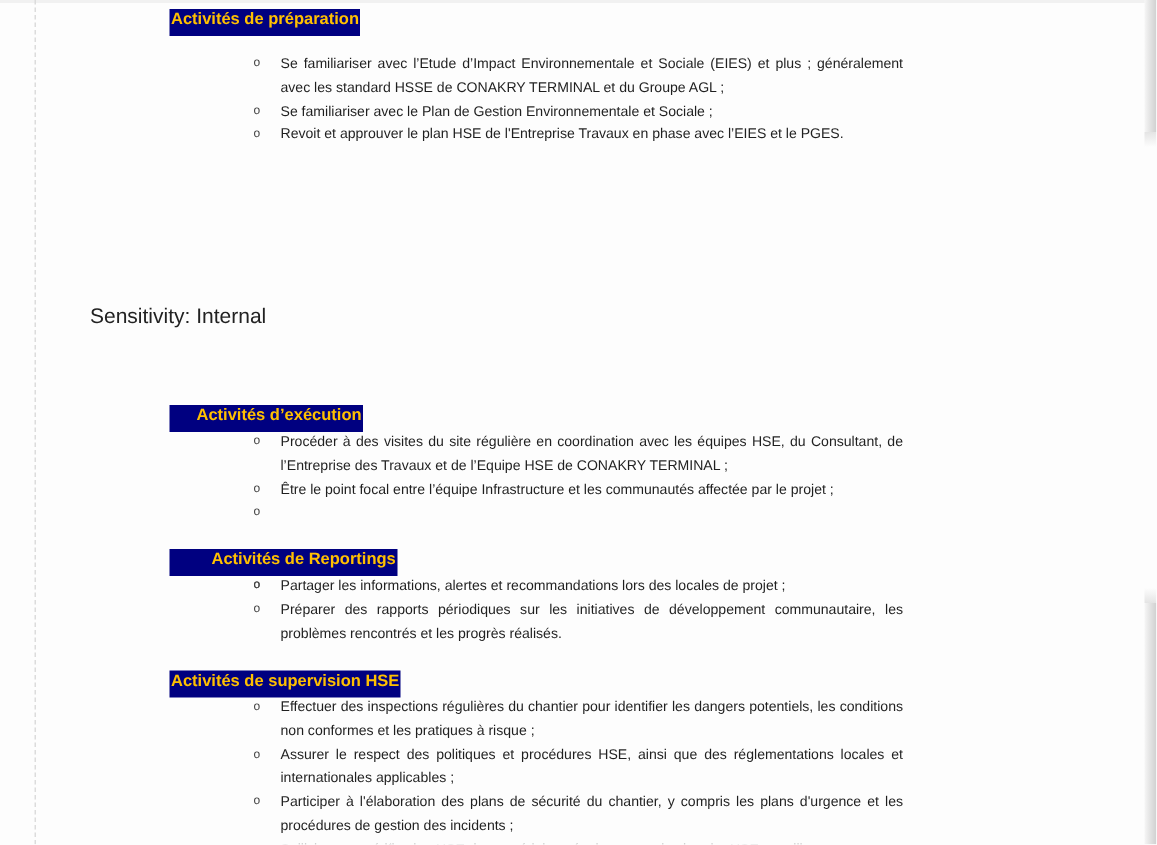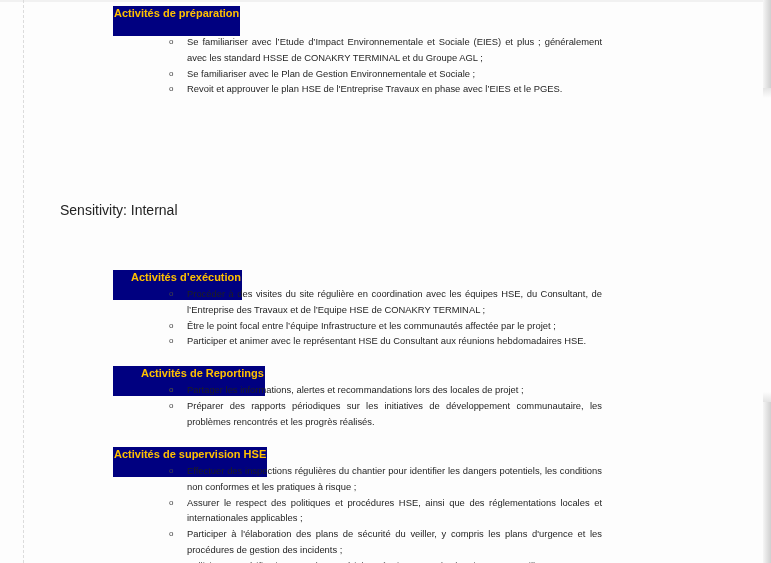"Activités de préparation" .section-heading { height: 30px -> 18px }
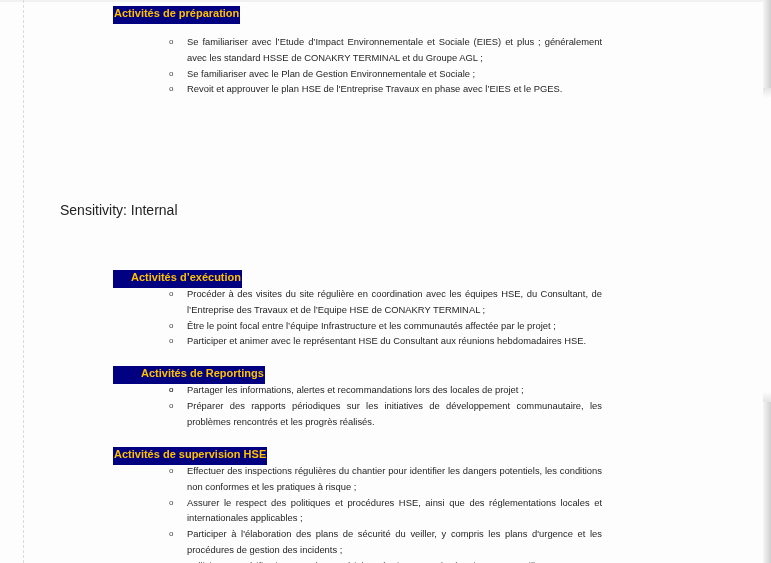"Participer et animer avec le" span { html: <span>Participer et animer avec le représentant HSE du Consultant aux réunions hebdomadaires HSE.</span> -> none }
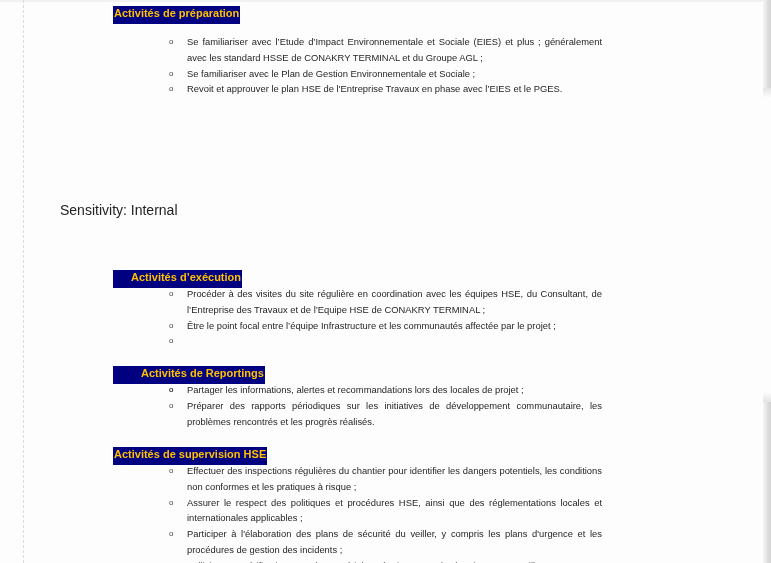"Participer à l'élaboration des plans" span { text: veiller -> chantier }
